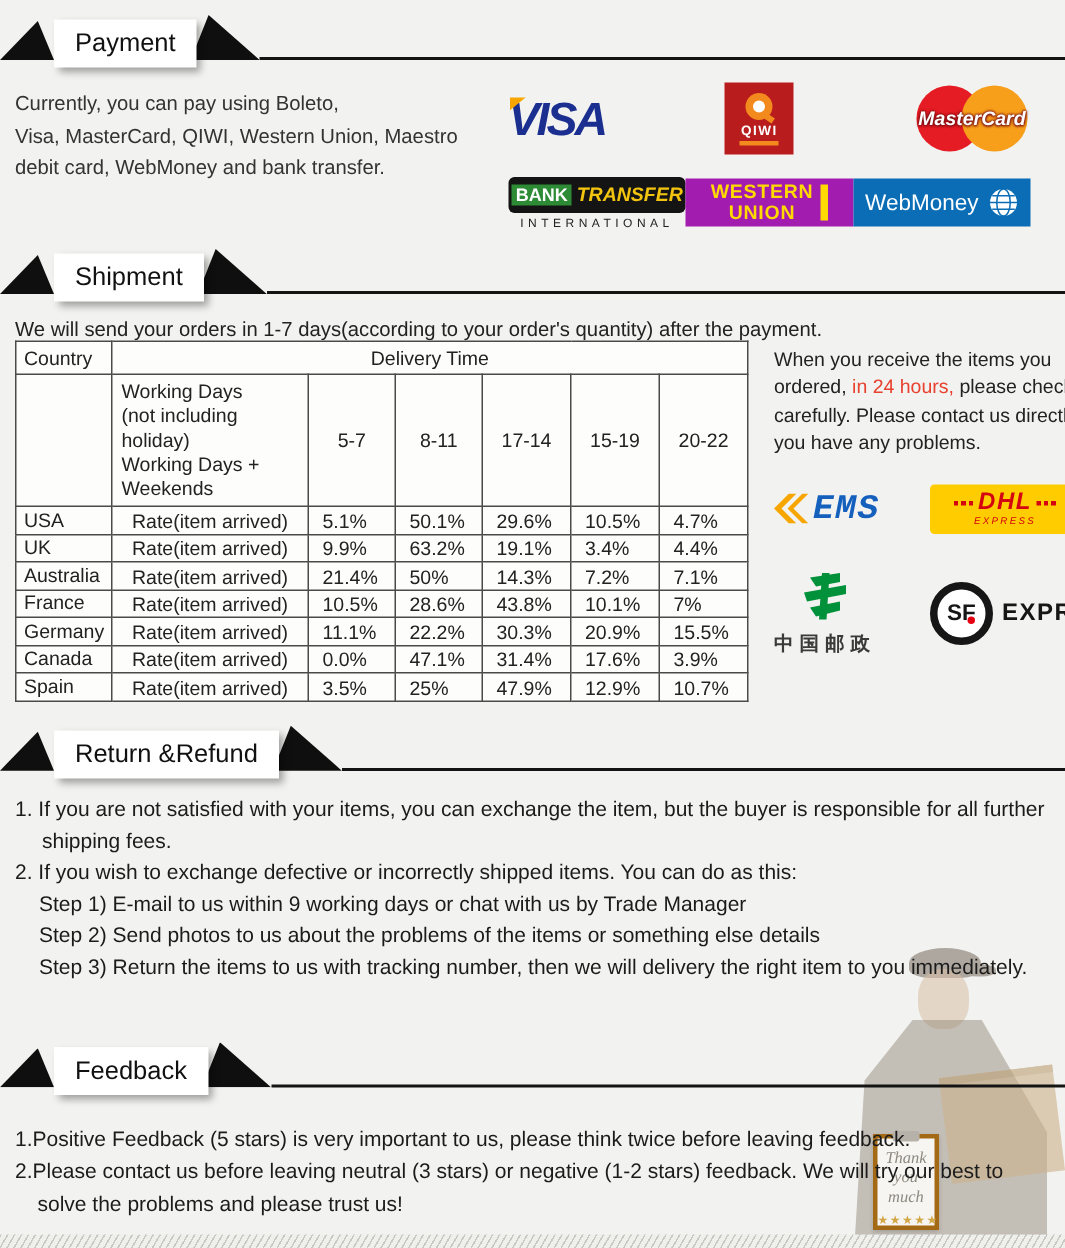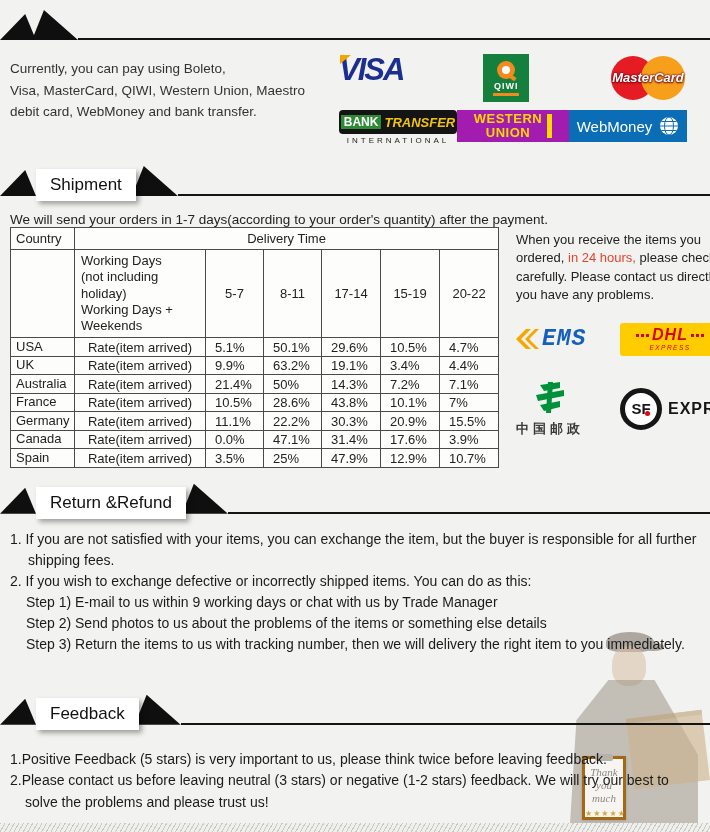"Payment" span.sh-label { html: none -> <span>Payment</span> }
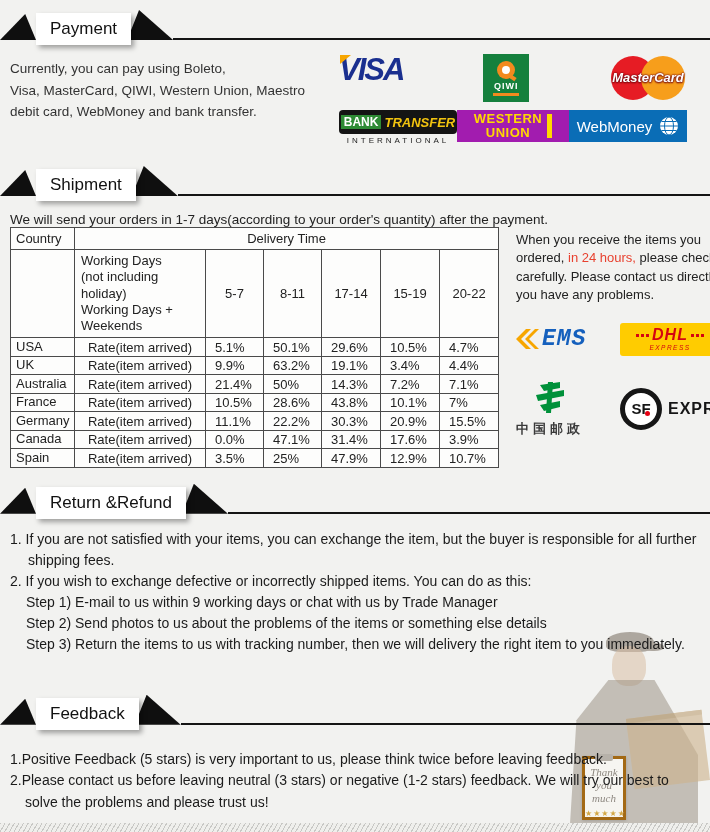"VISA" .pay-logo-row { align-items: none -> center }
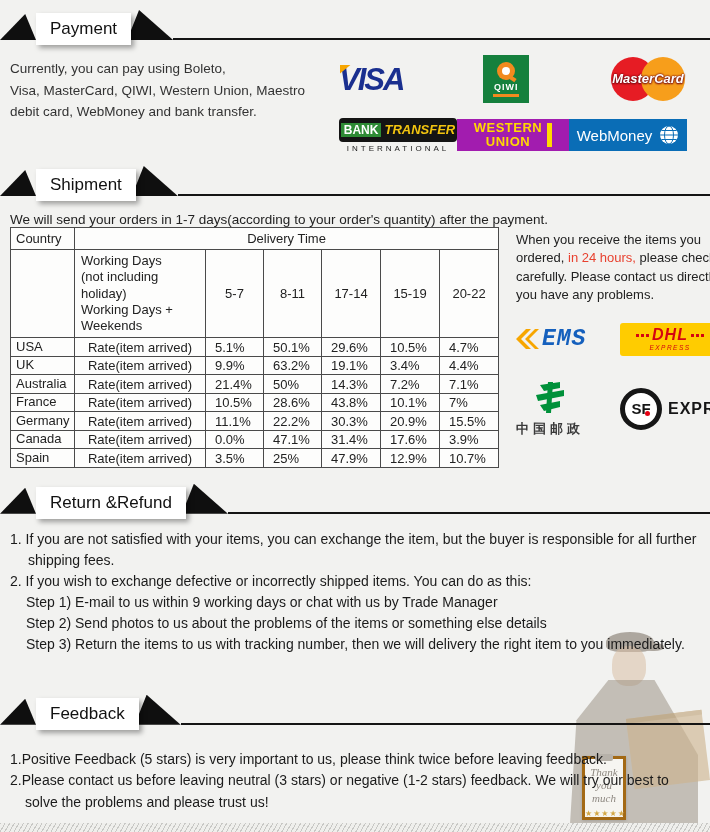"QIWI" .logo-qiwi { background: #15803d -> #b91c1c }
